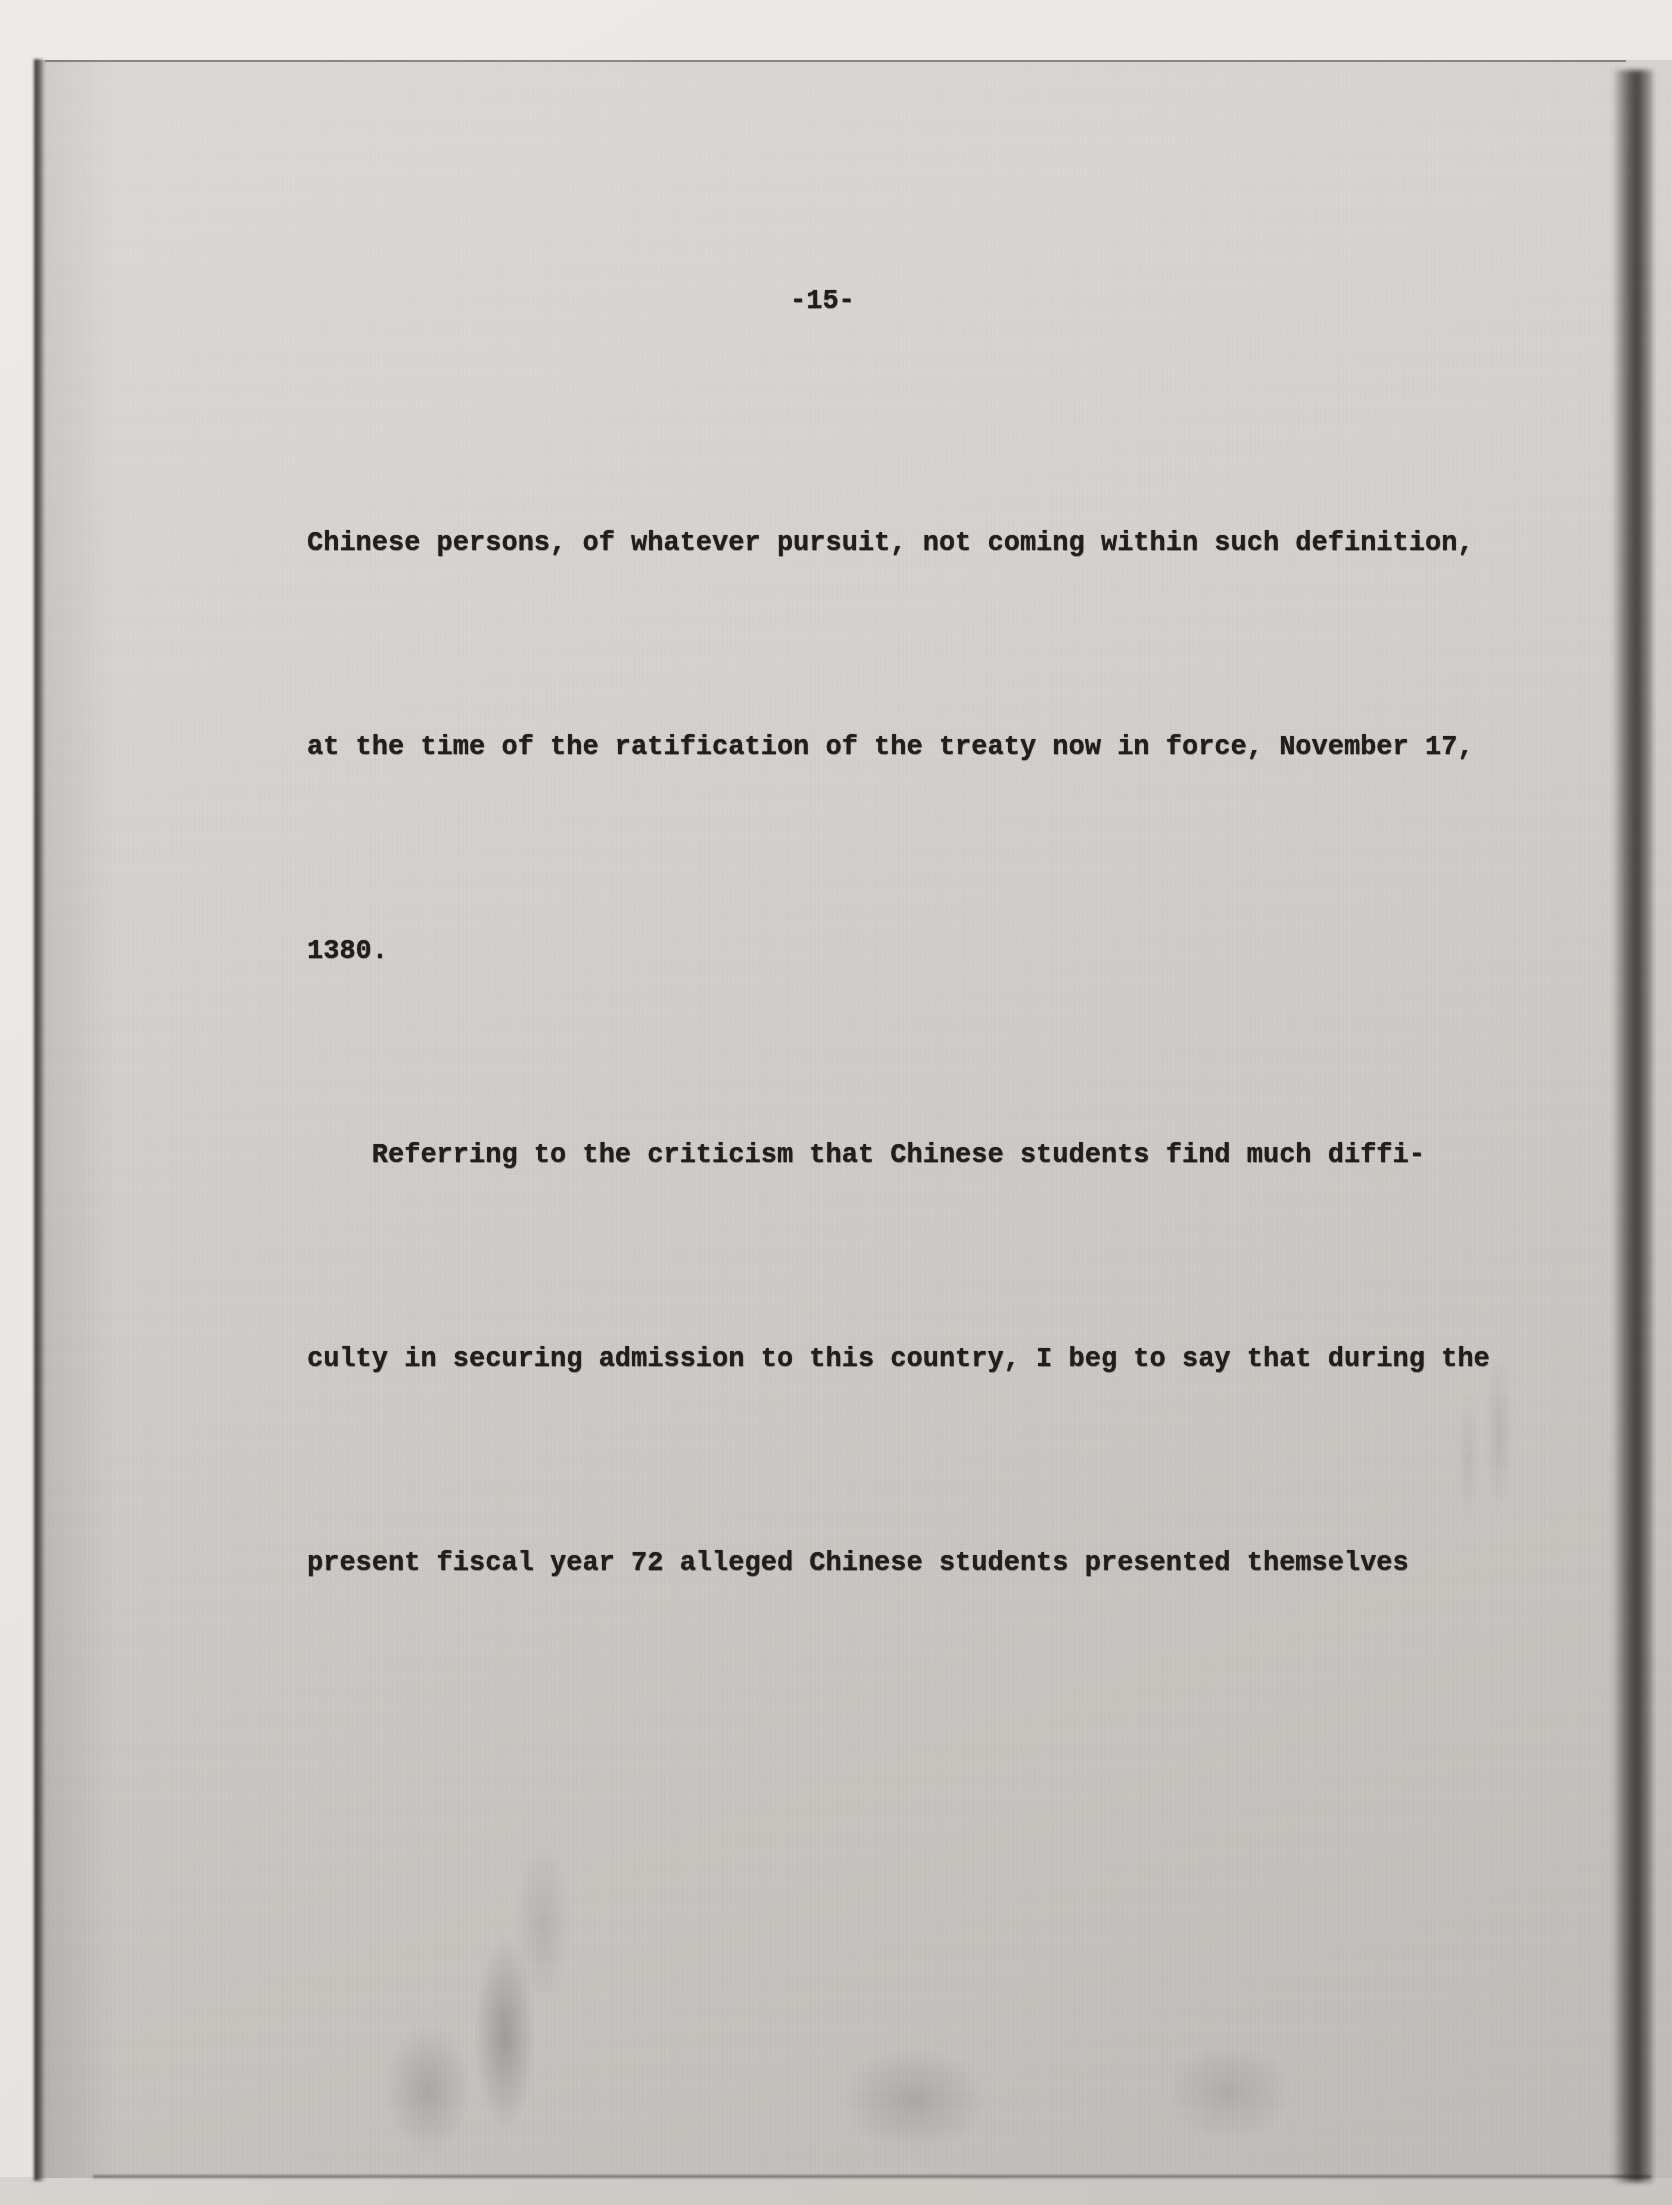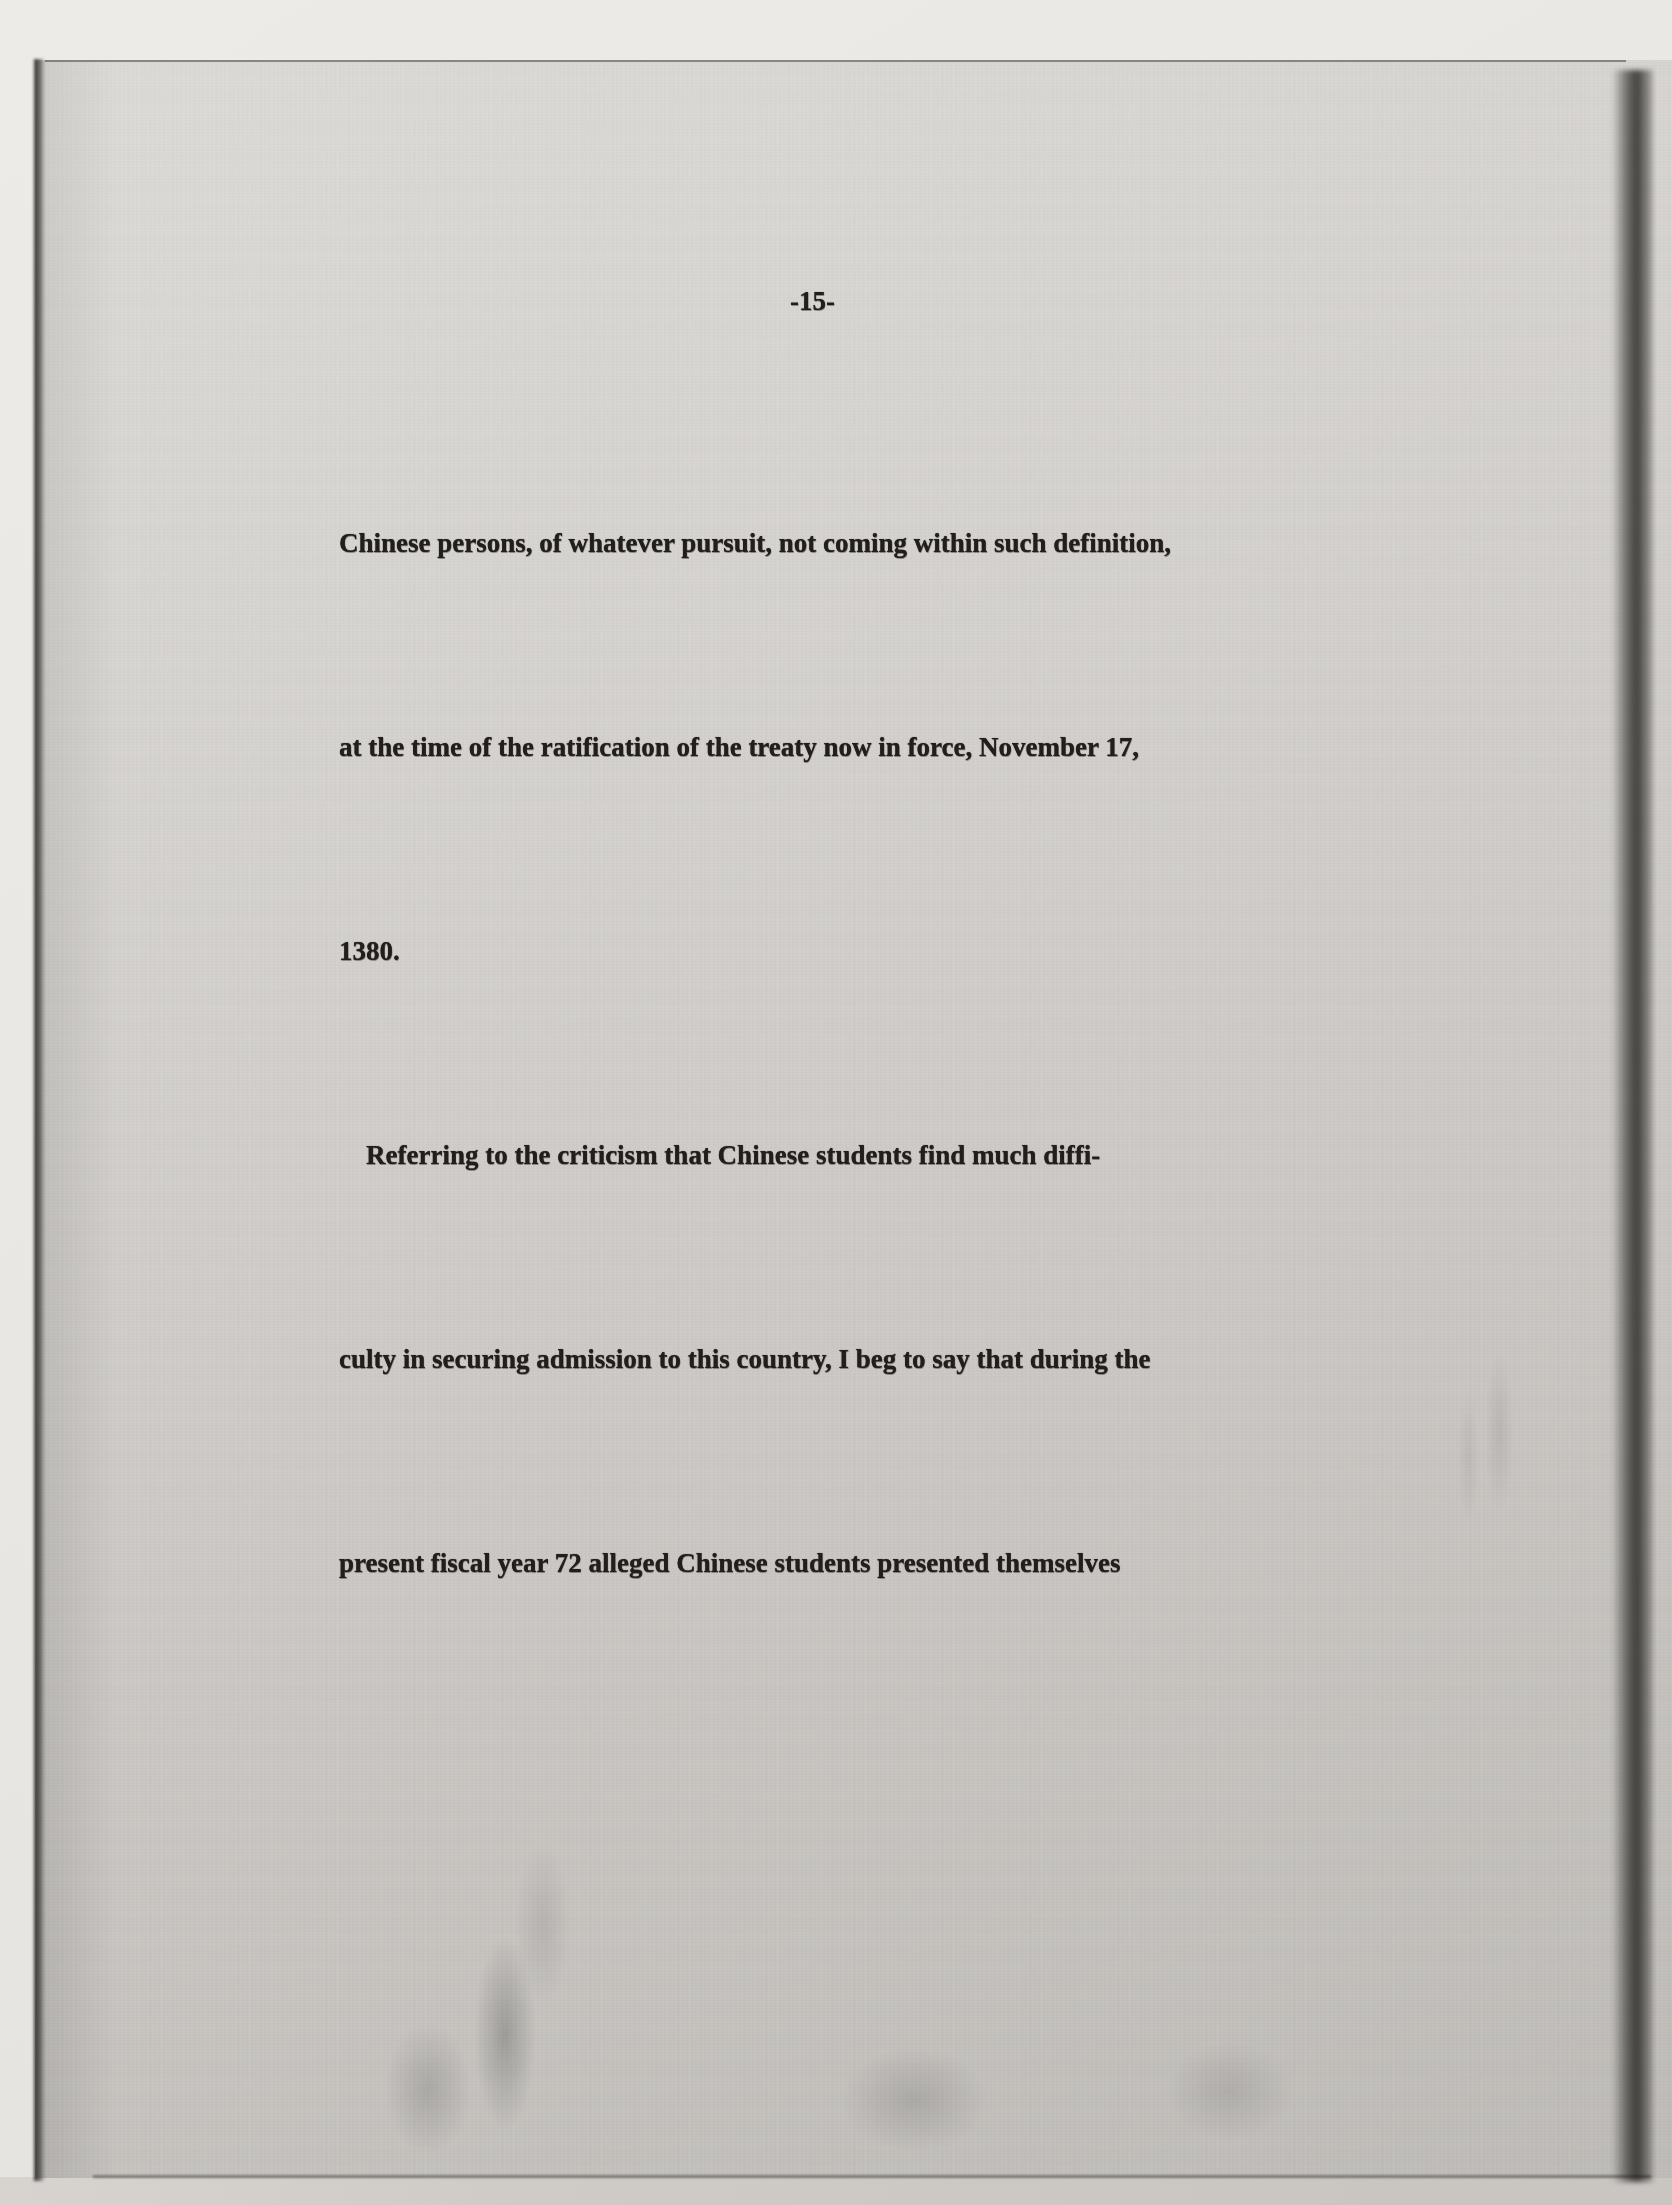"-15-" #scan { font-family: Liberation Serif, serif -> Liberation Mono, monospace }
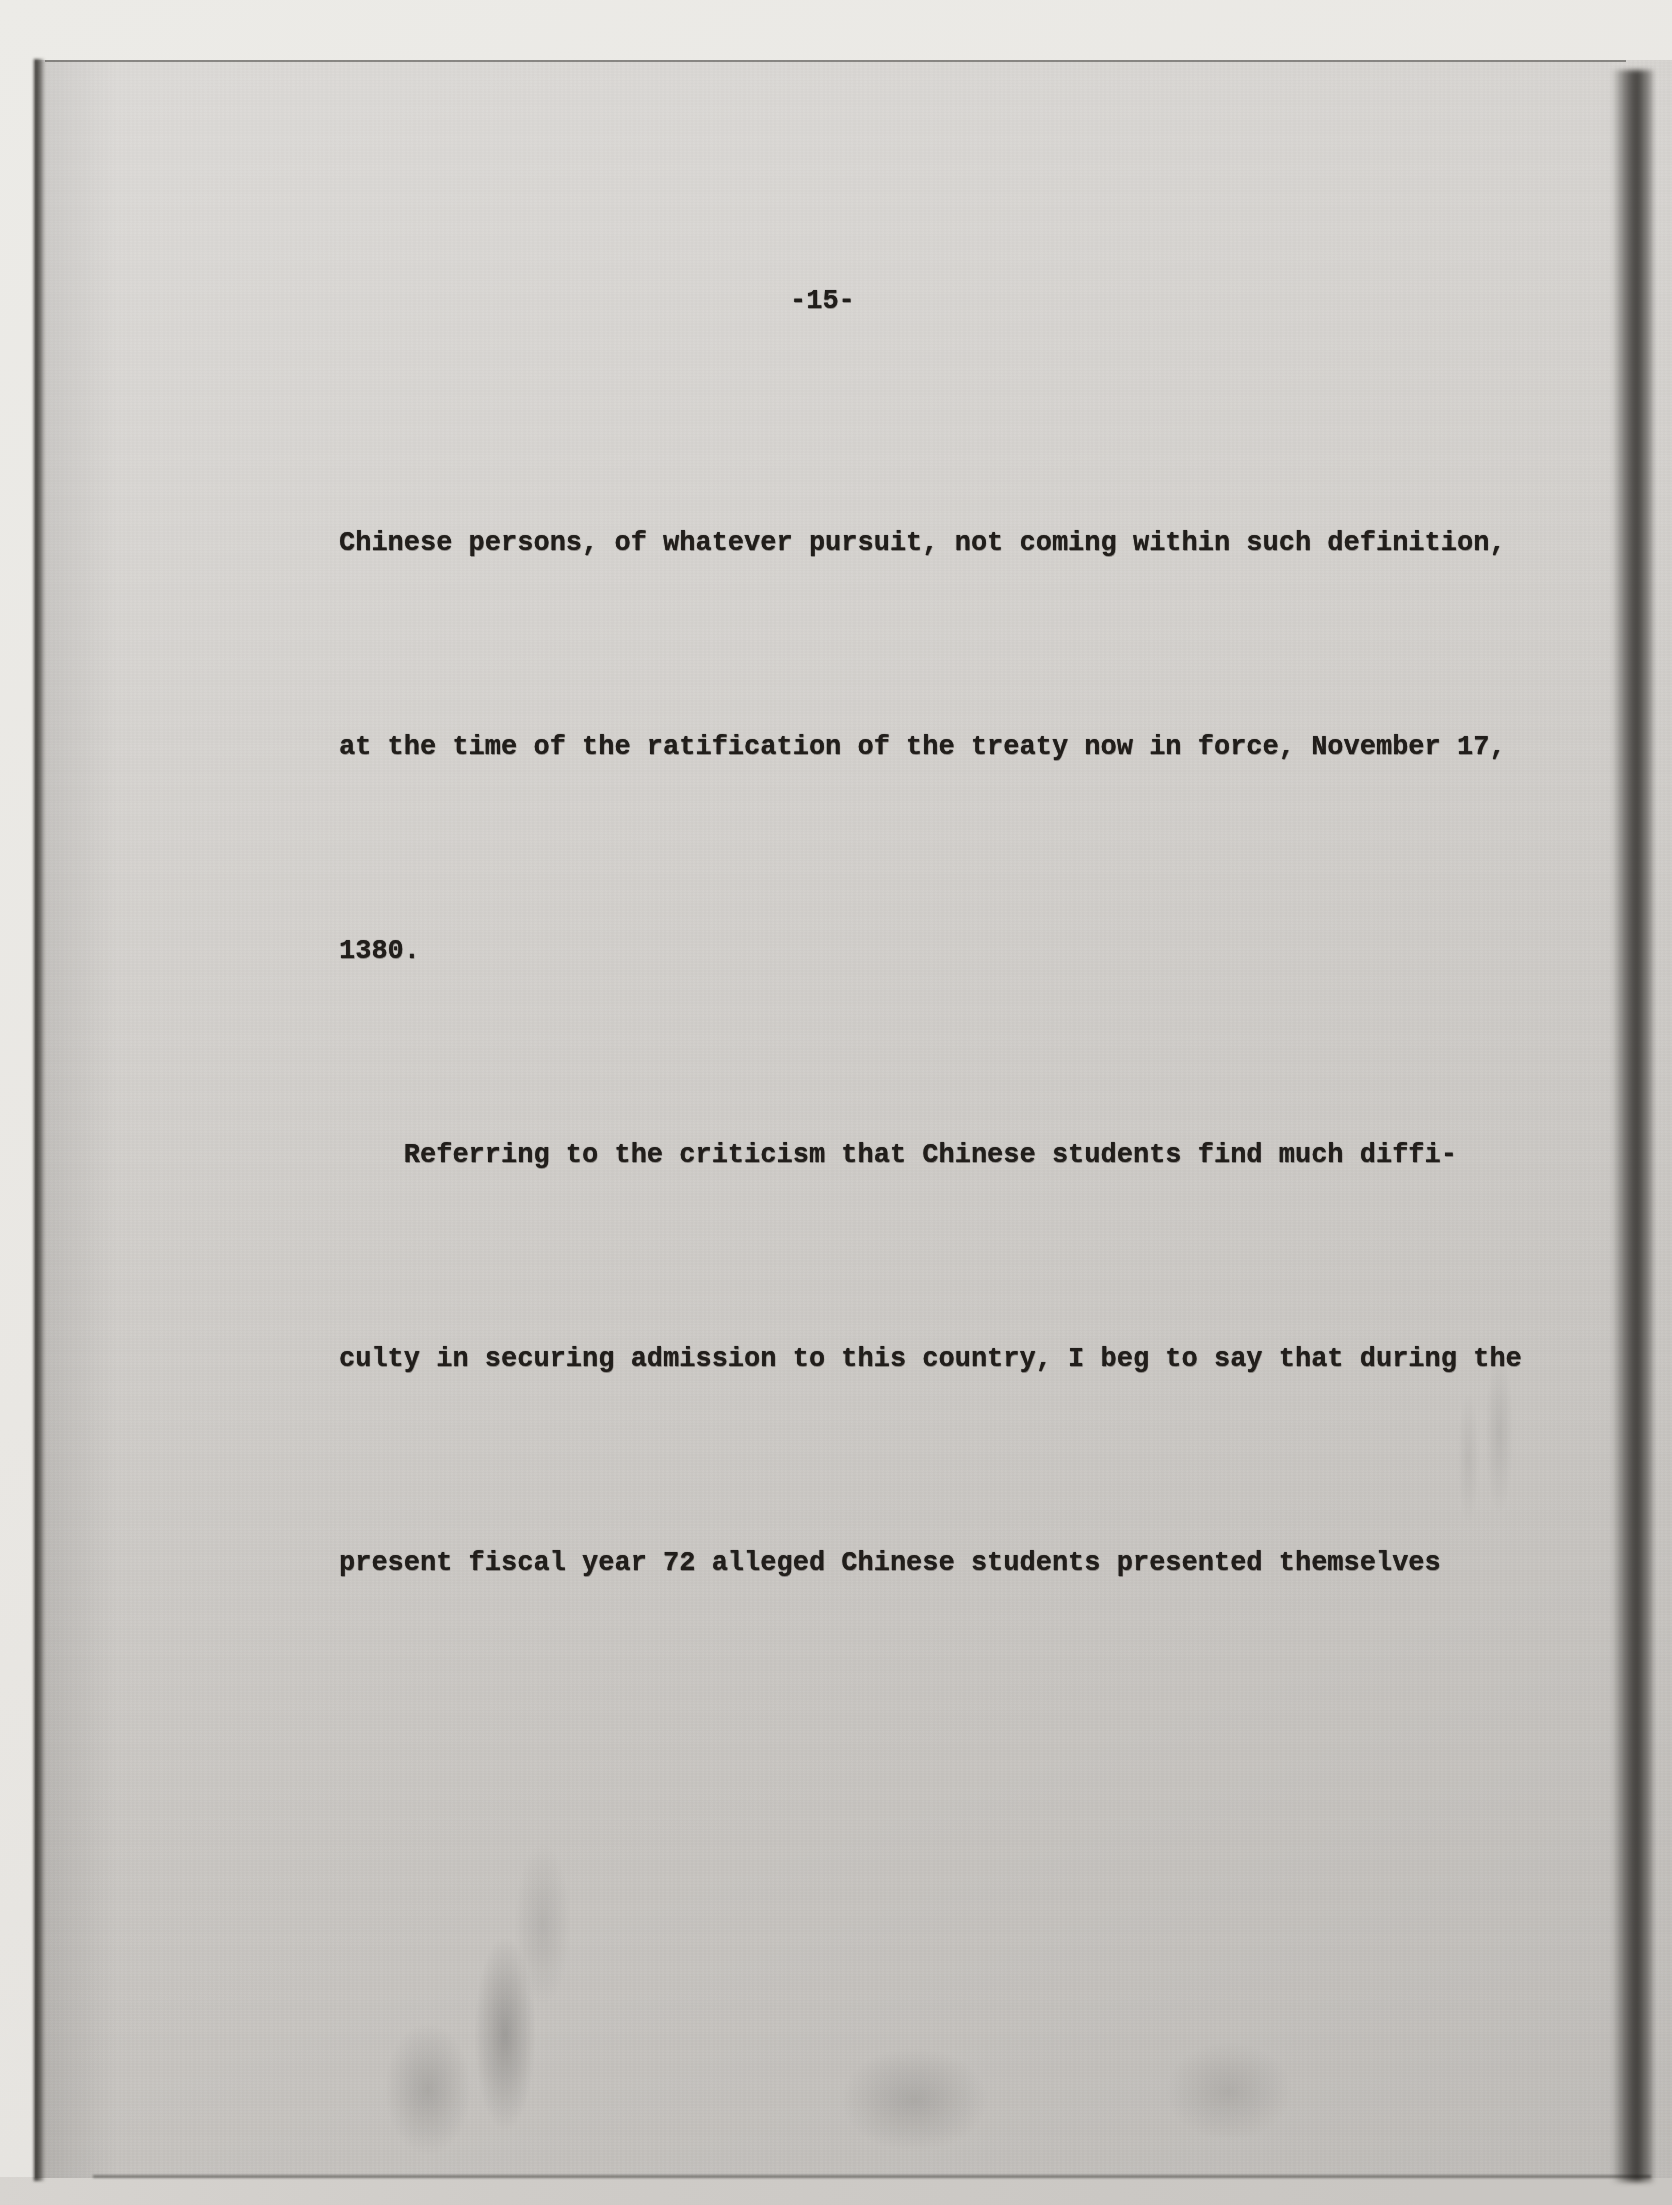"Chinese persons, of whatever pursuit," .line { margin-left: 32px -> none }
